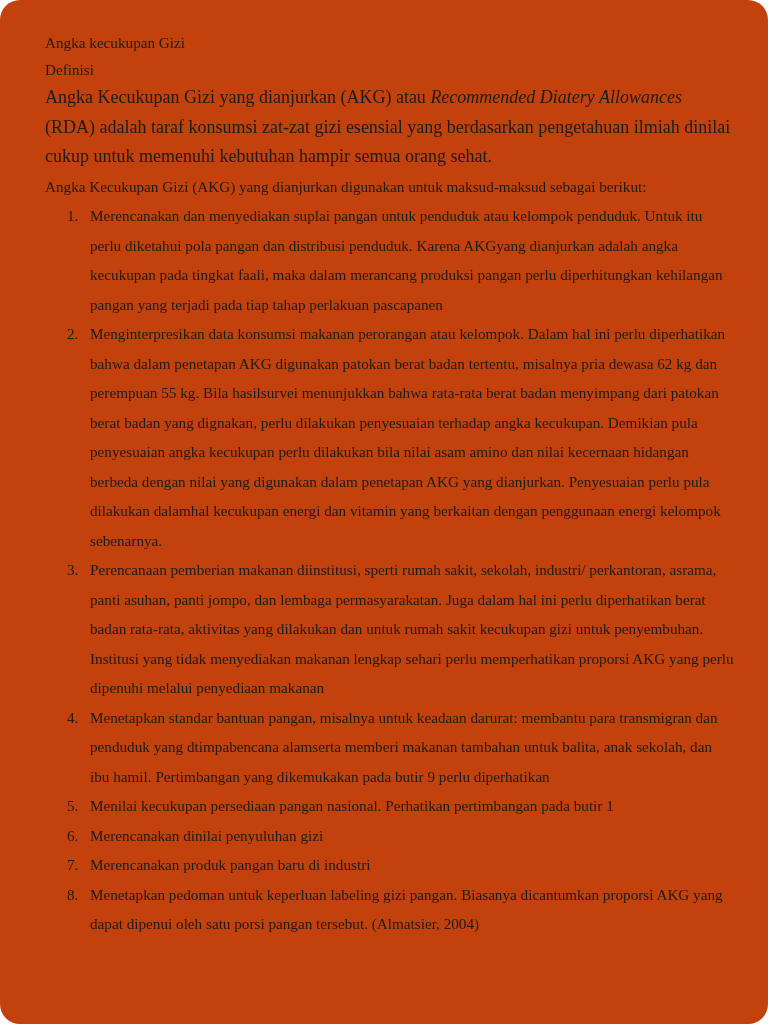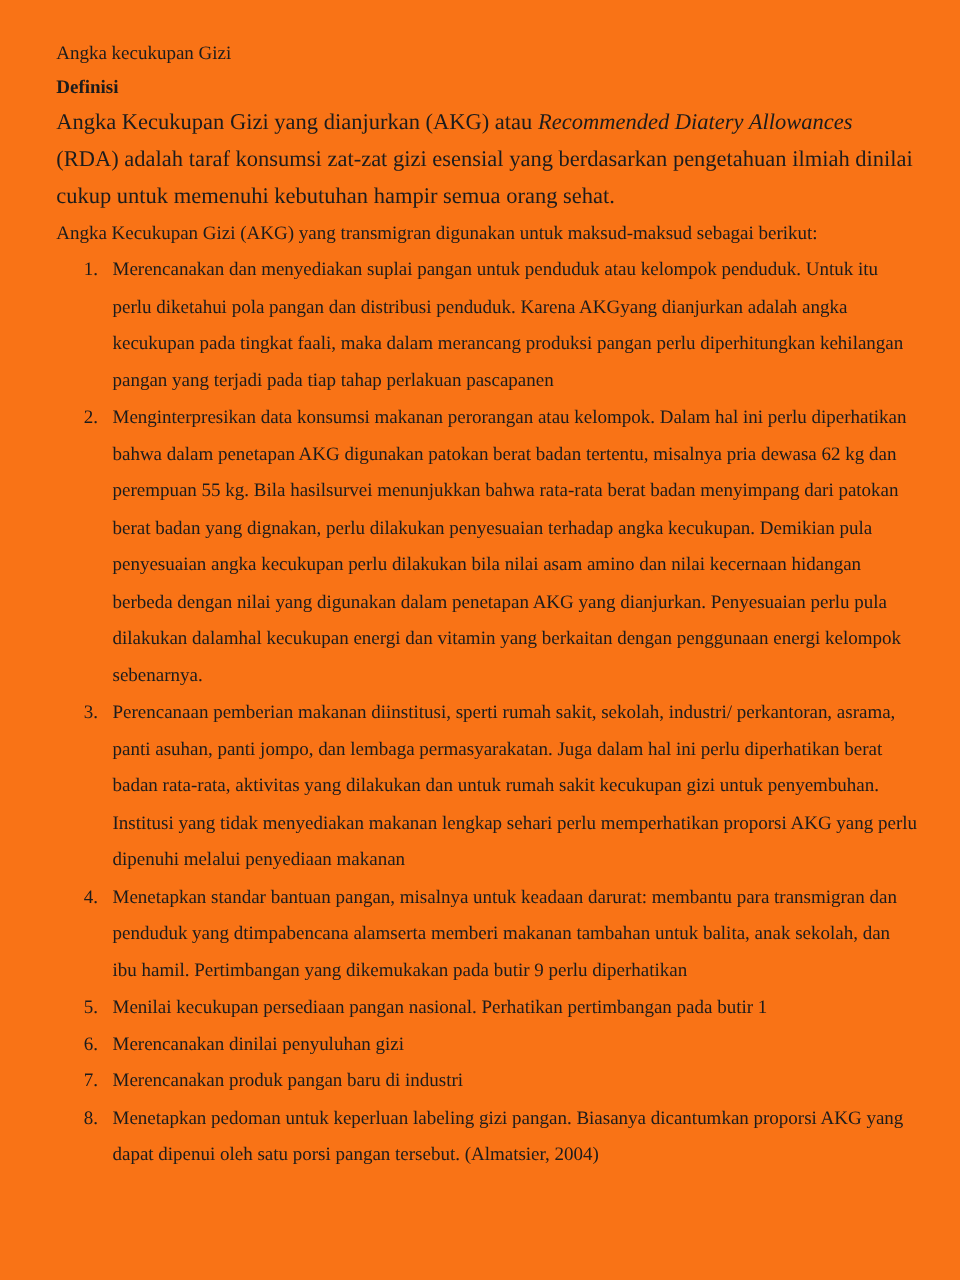"Angka kecukupan Gizi" .page { background: #f97316 -> #c2410c; border-radius: none -> 20px }
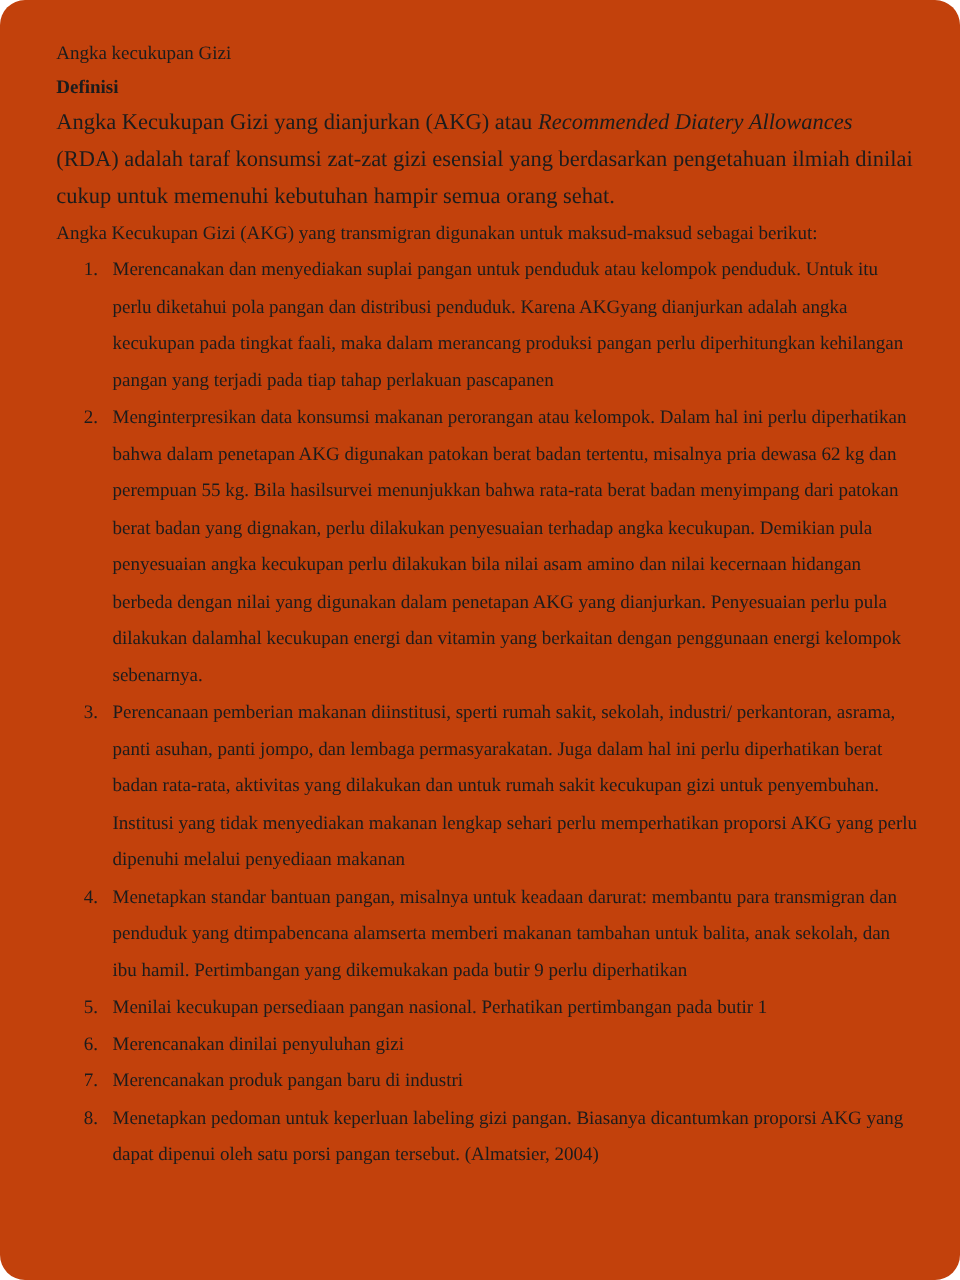"Definisi" .section-heading { font-weight: bold -> normal }
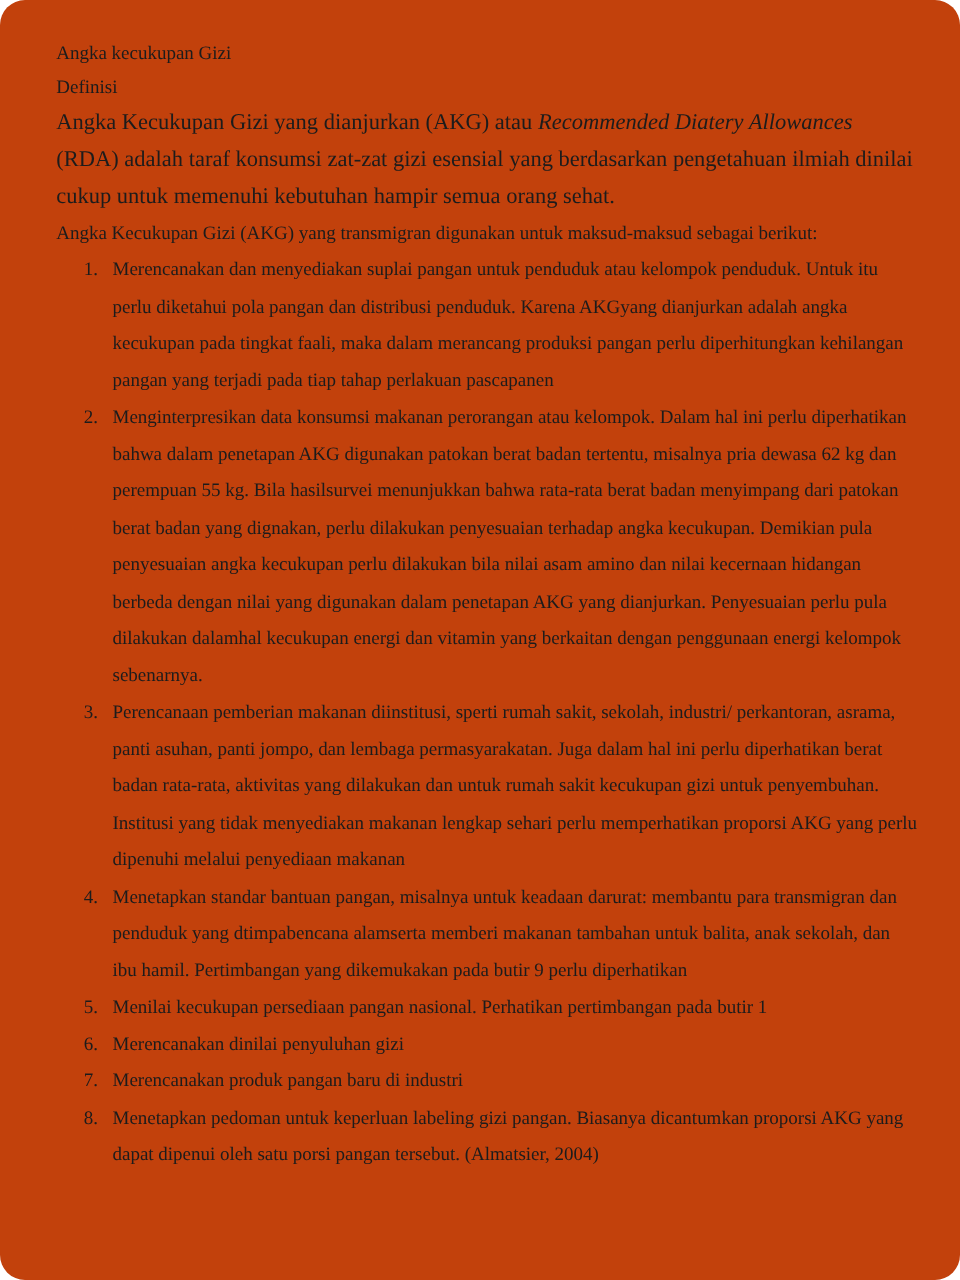"Angka Kecukupan Gizi (AKG) yang" p.lead-in { text: transmigran -> dianjurkan }
